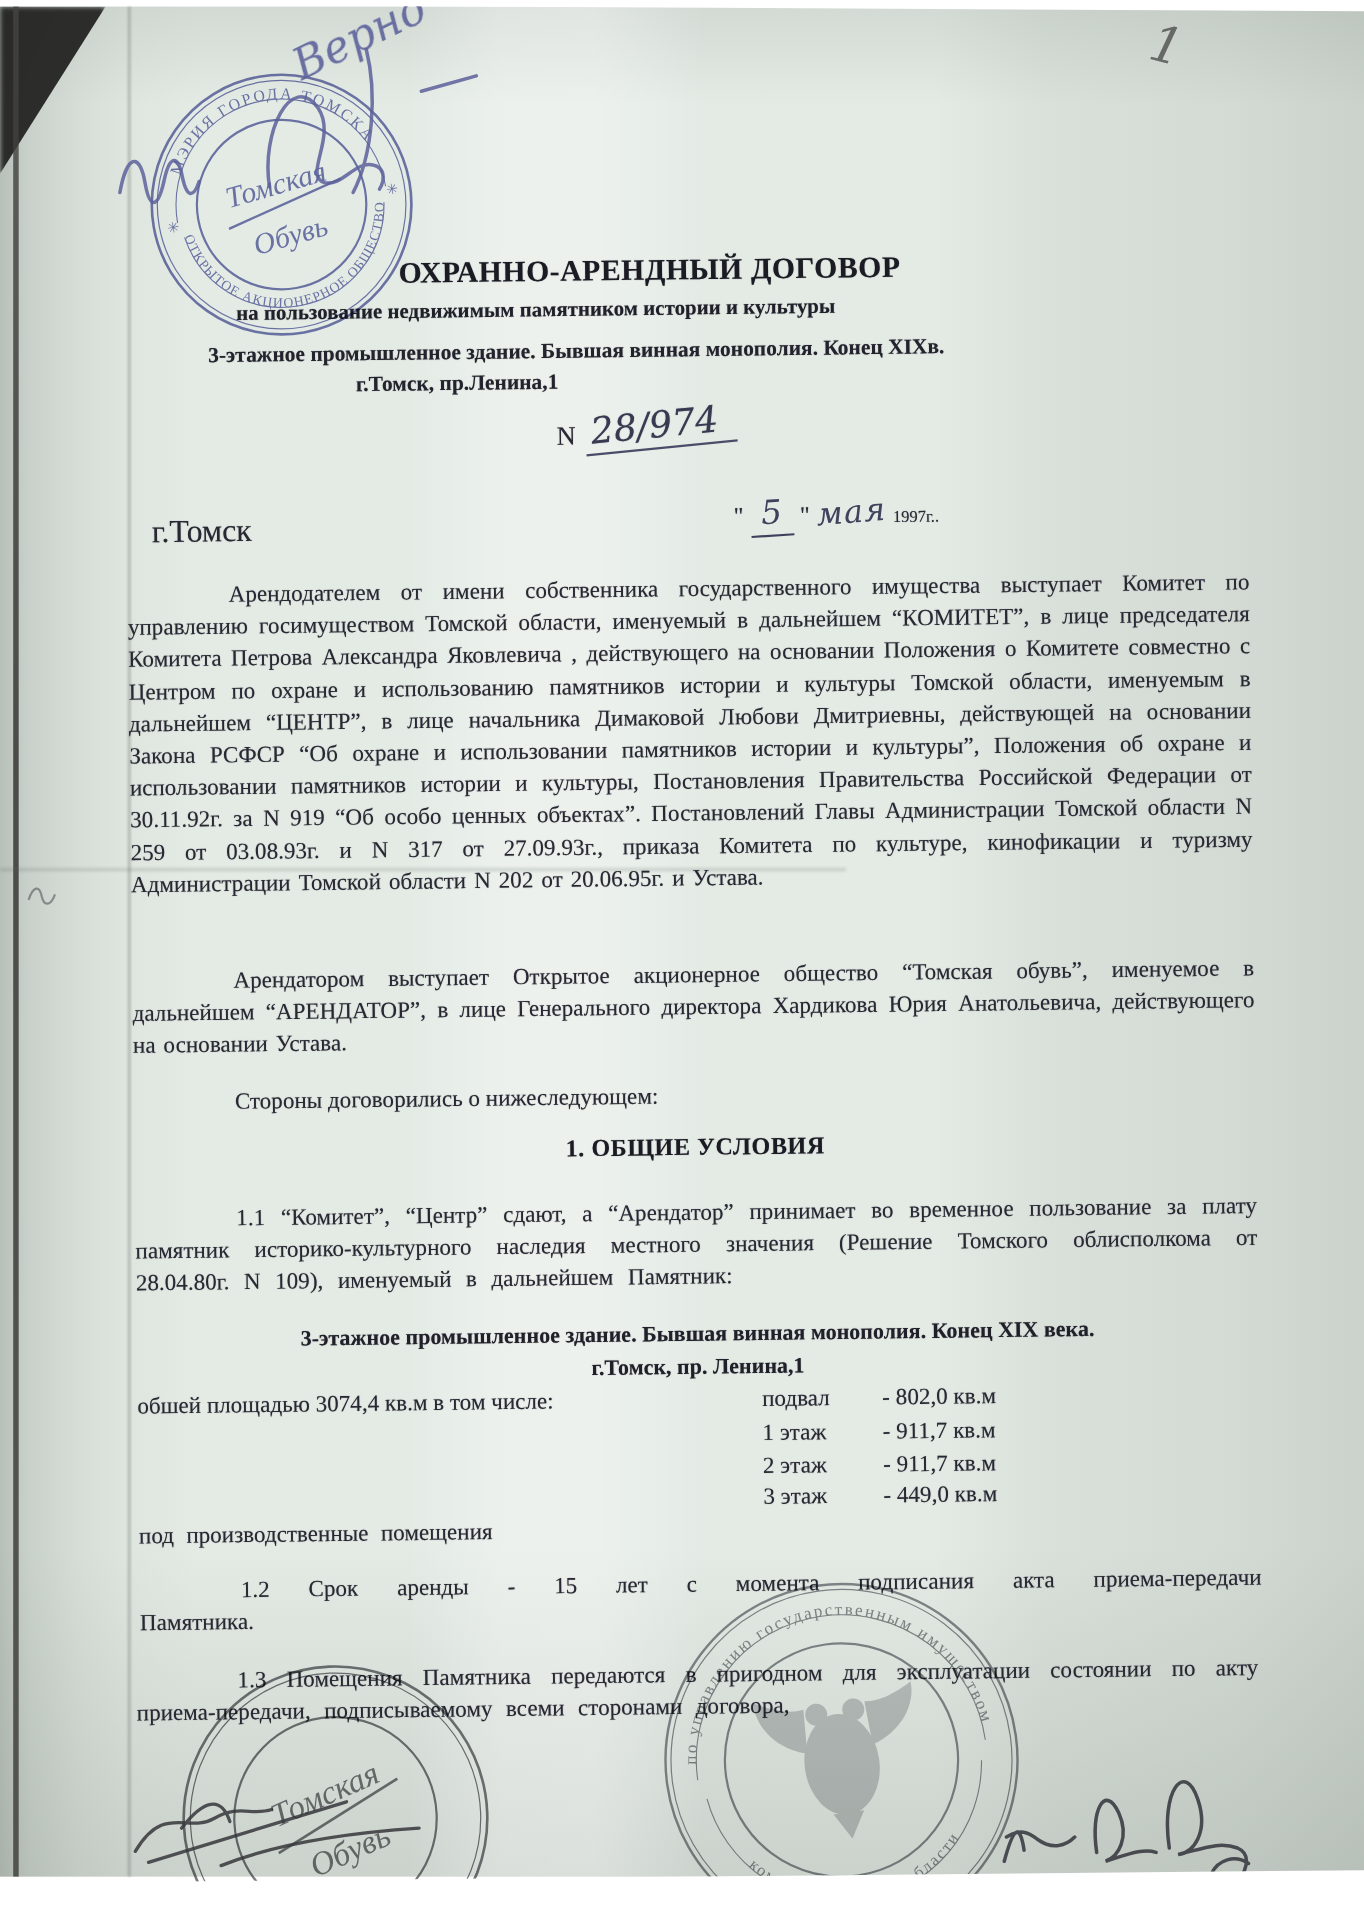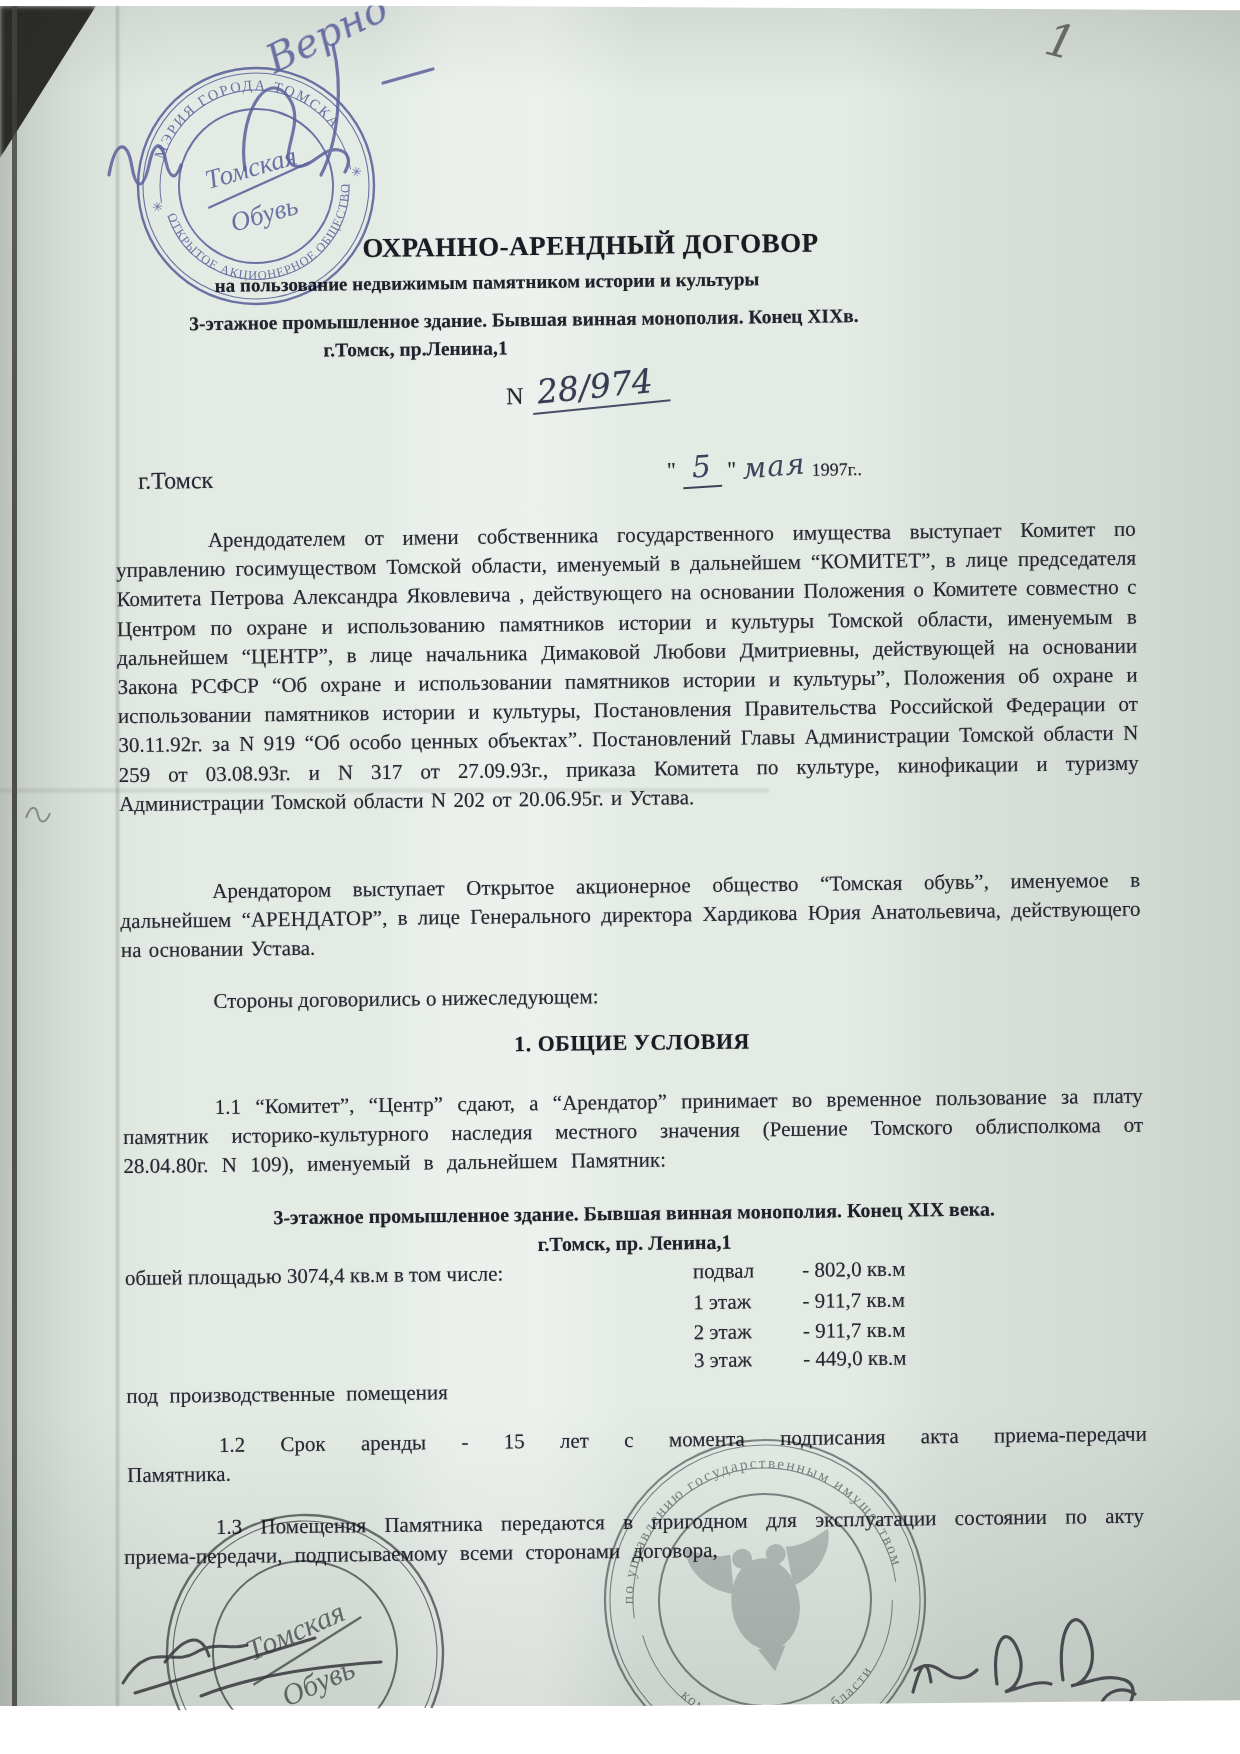"г.Томск" .dl-city { font-size: 24px -> 29px }
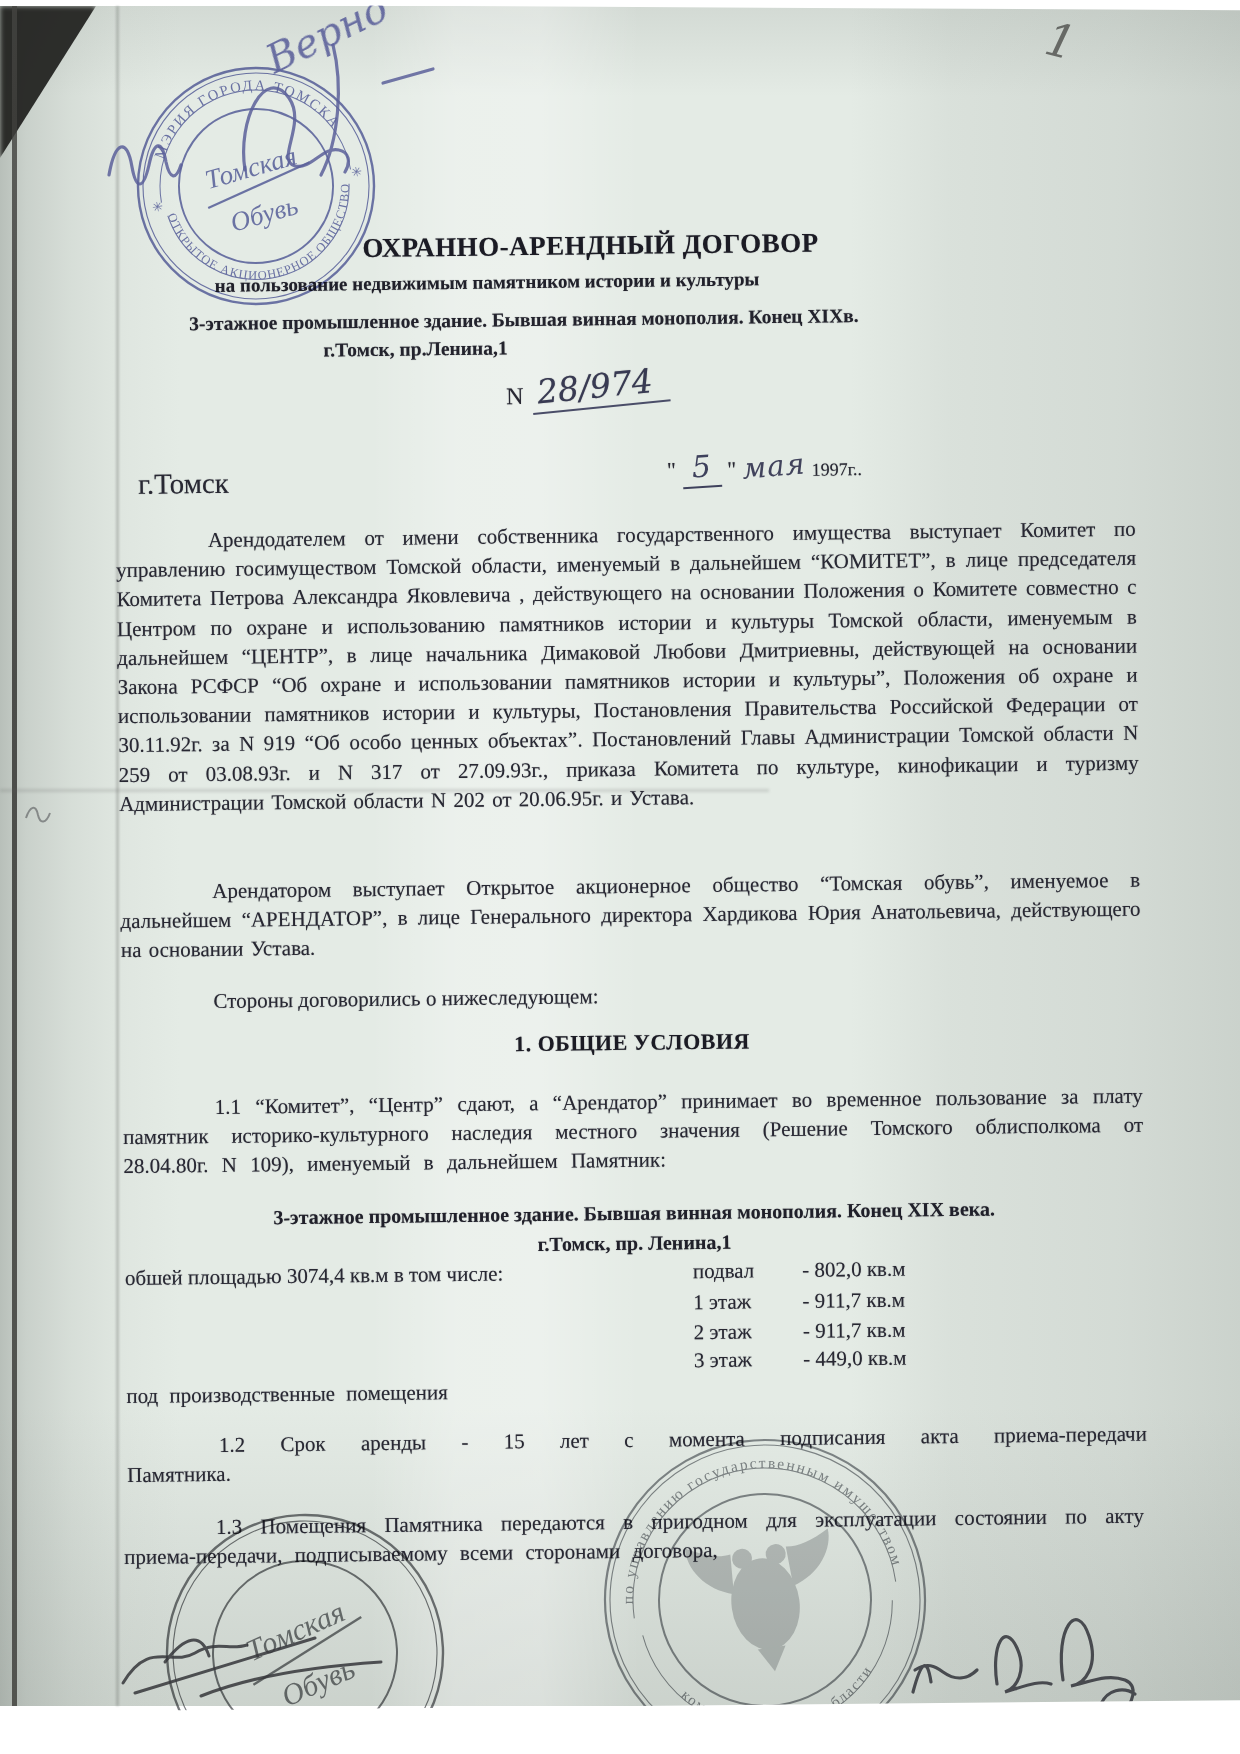"1997г.." .year { font-size: 18px -> 15px }
